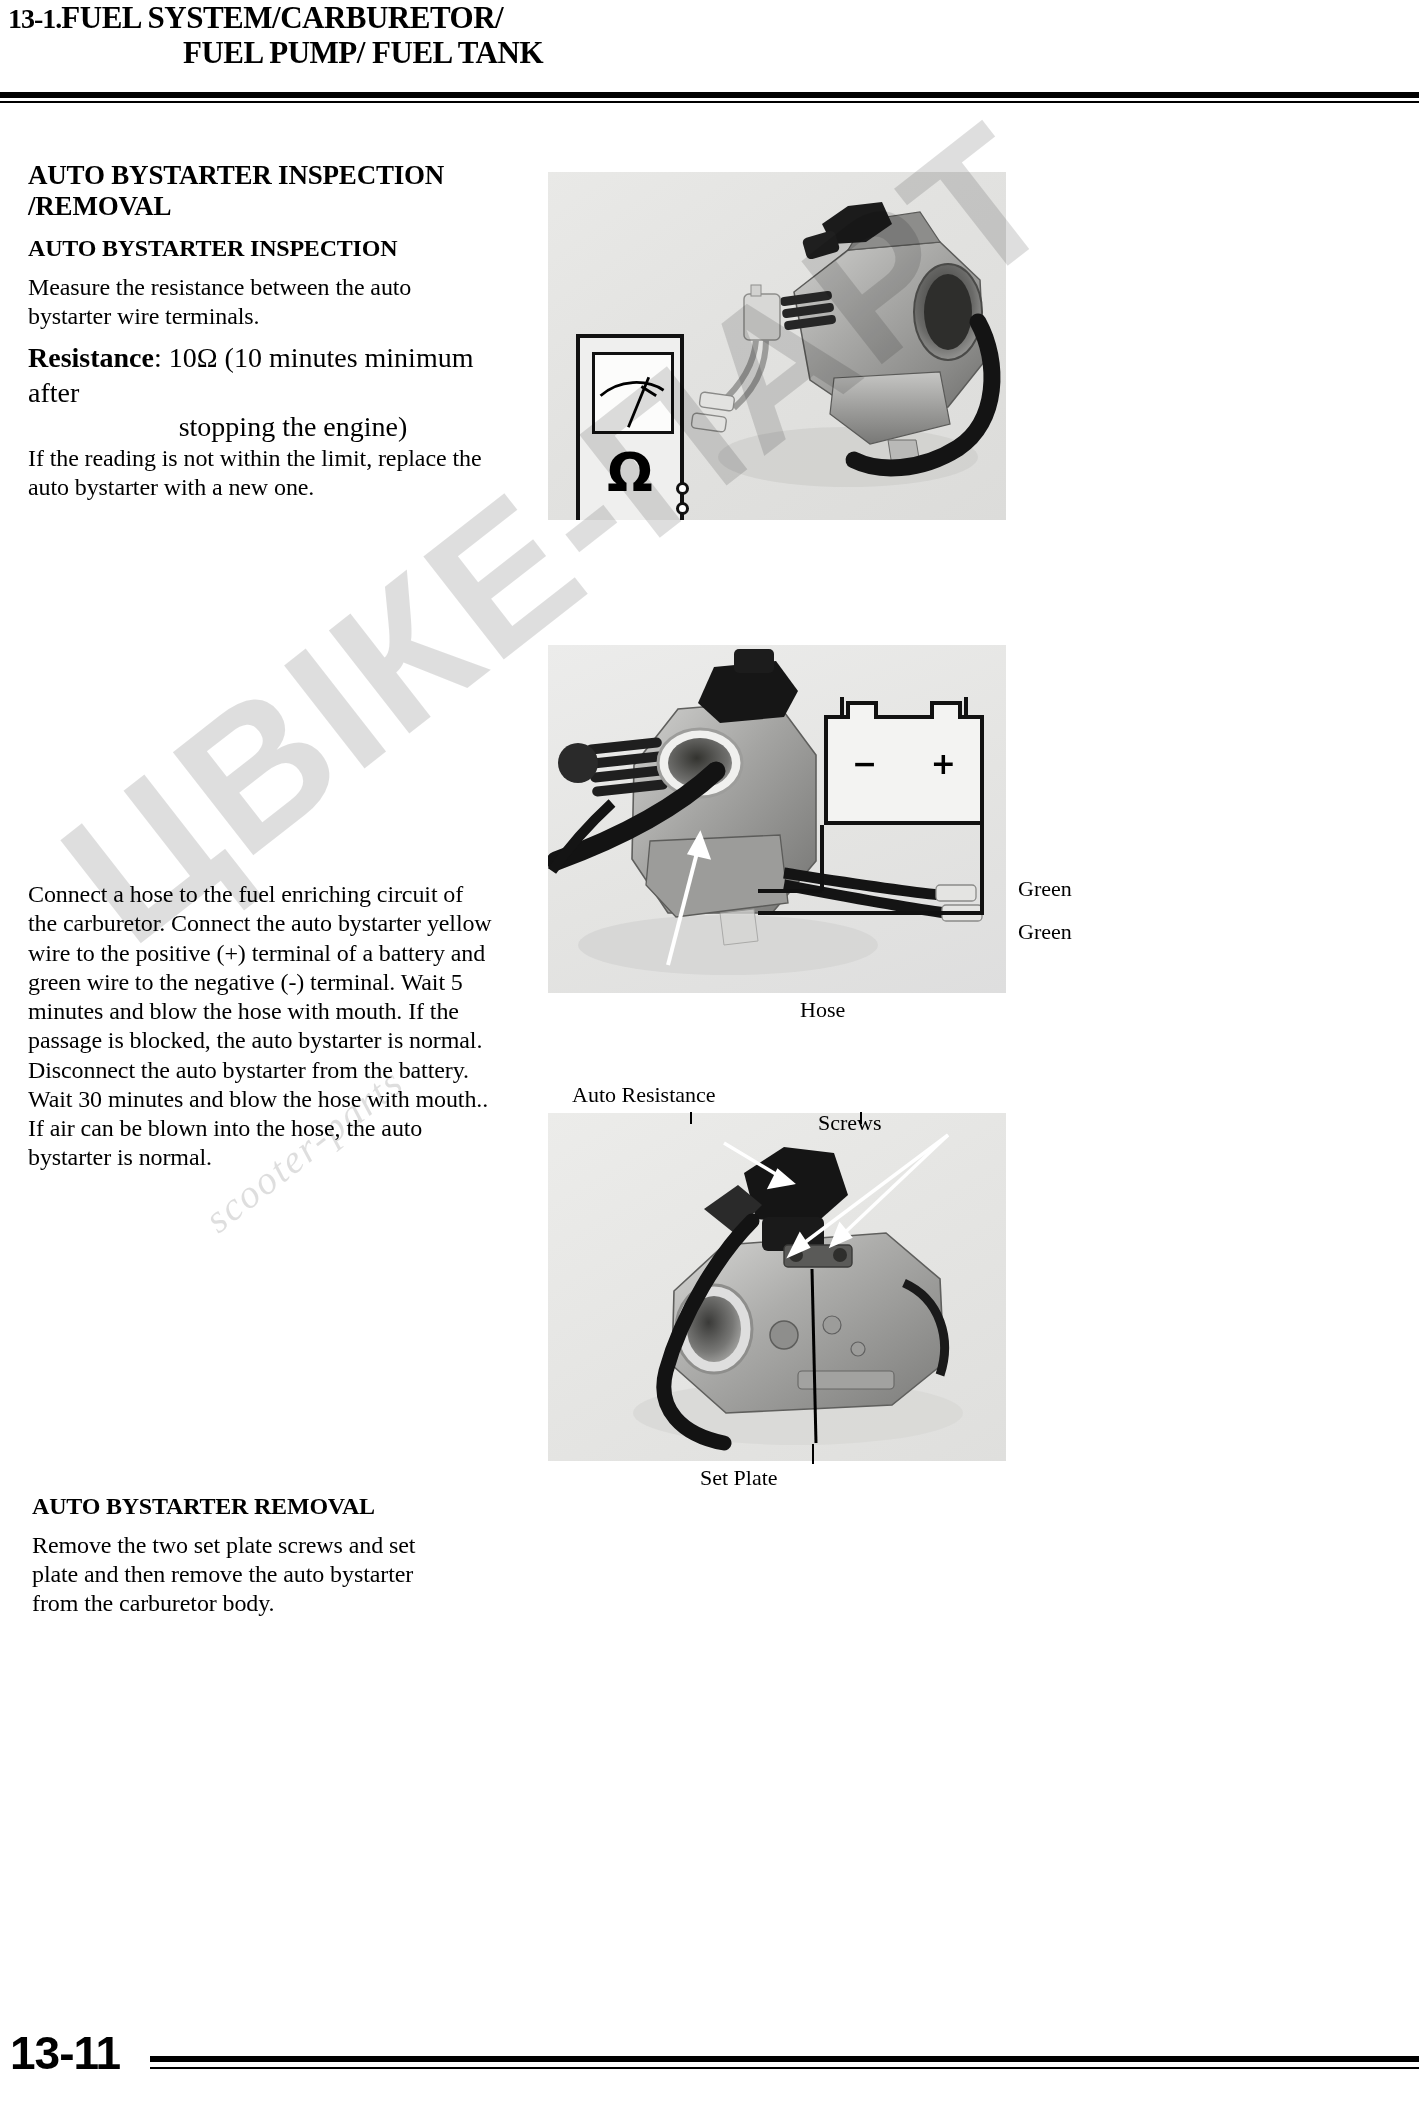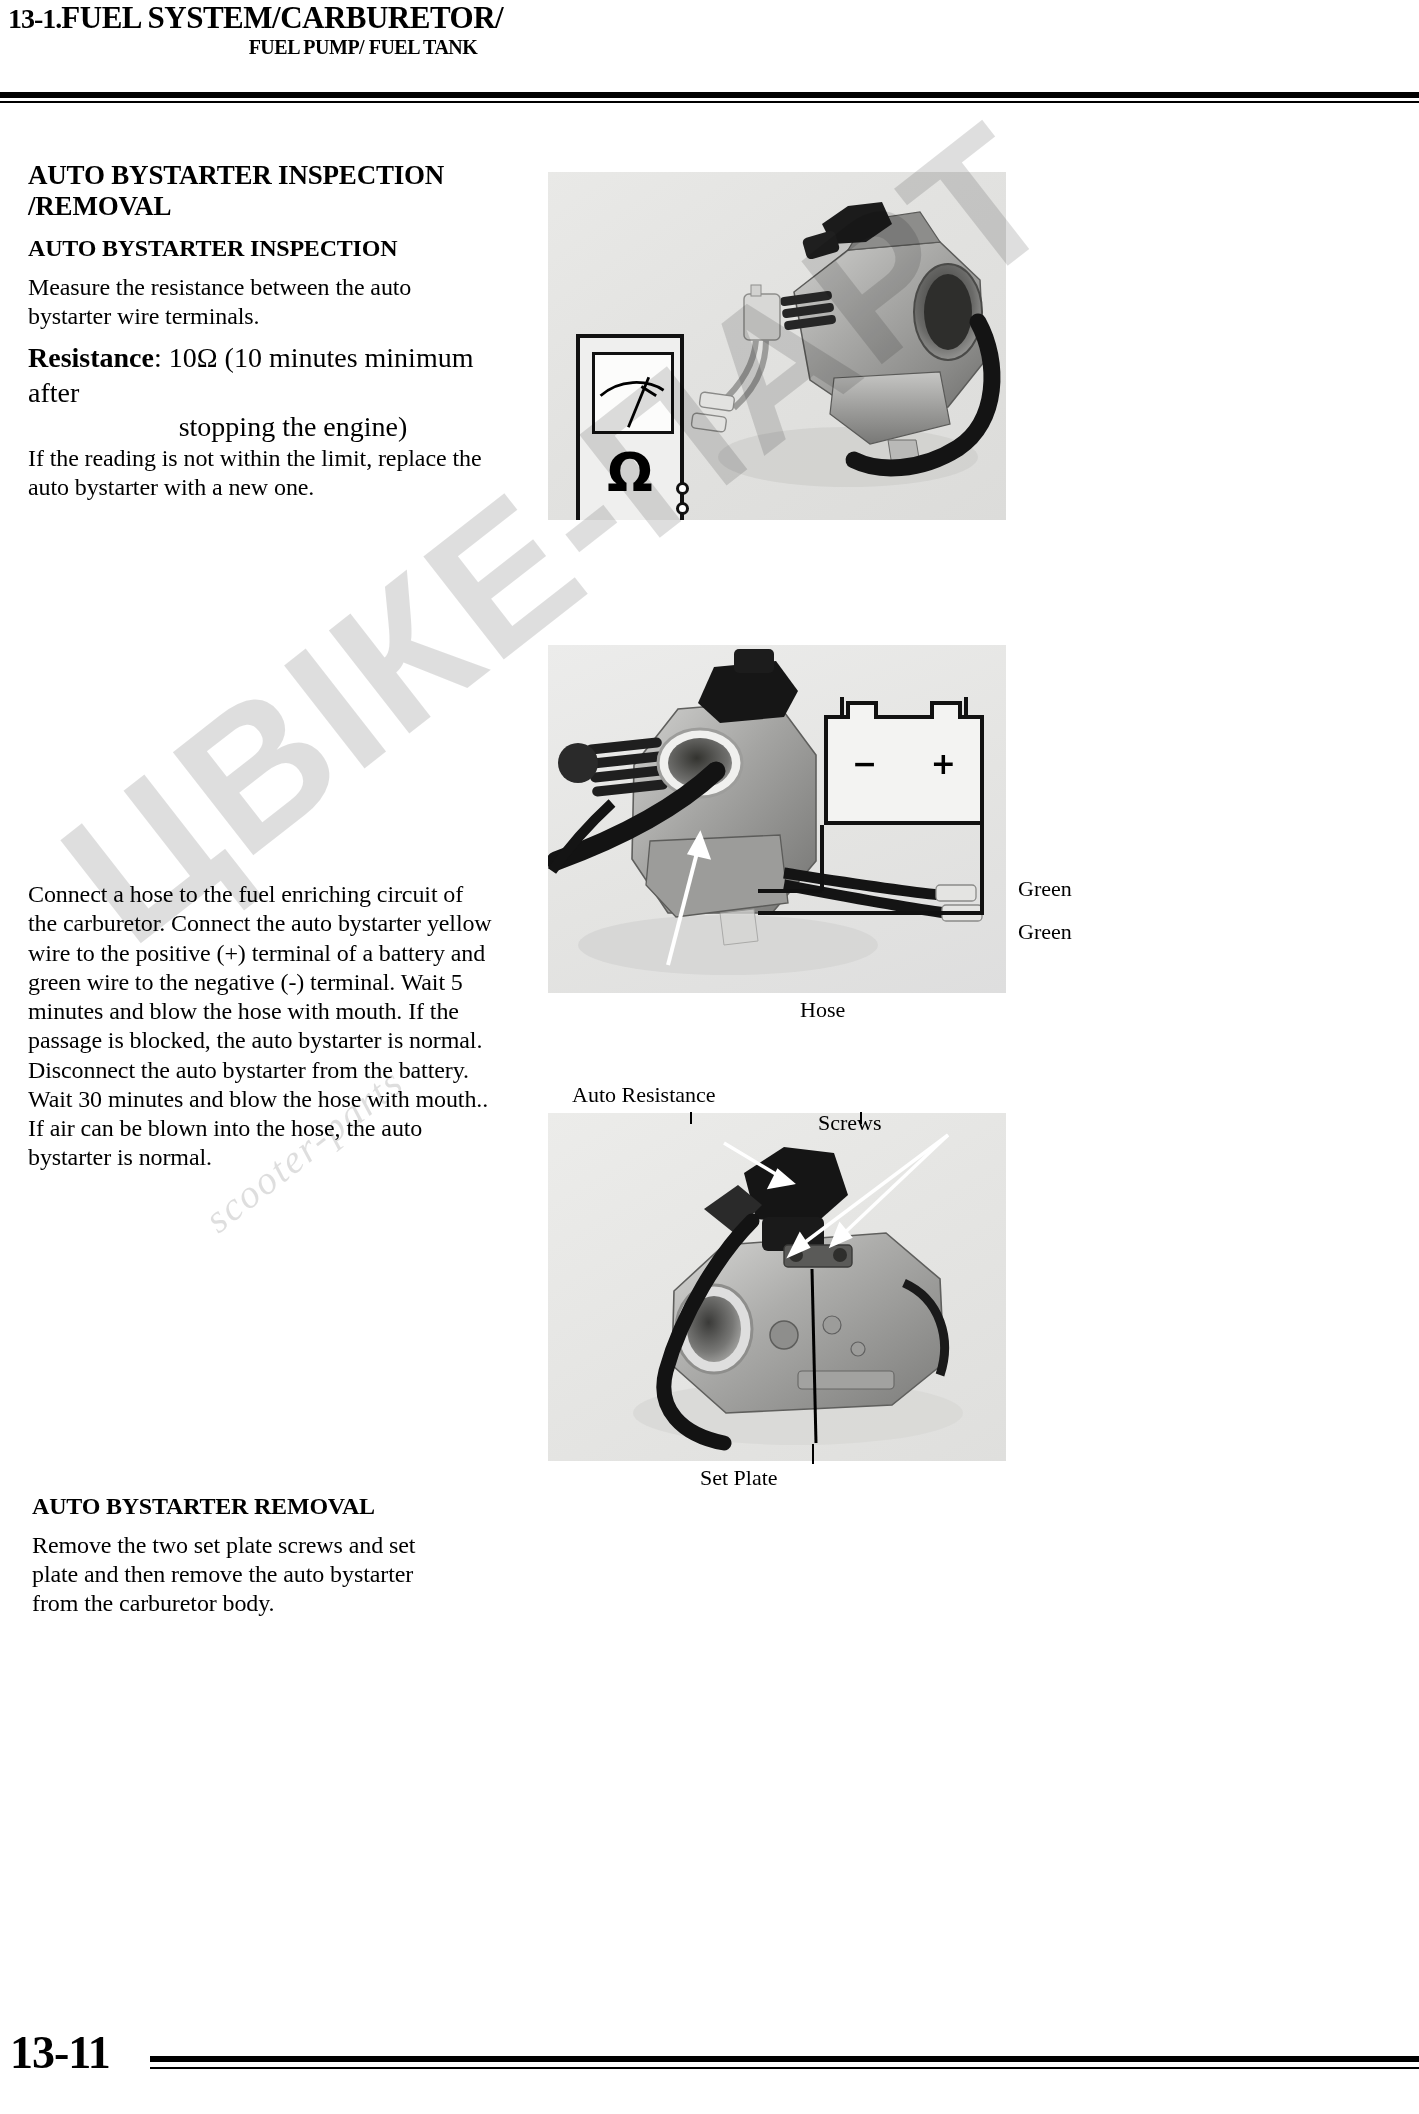"FUEL PUMP/ FUEL TANK" .hdr-line2 { font-size: 20px -> 31px }
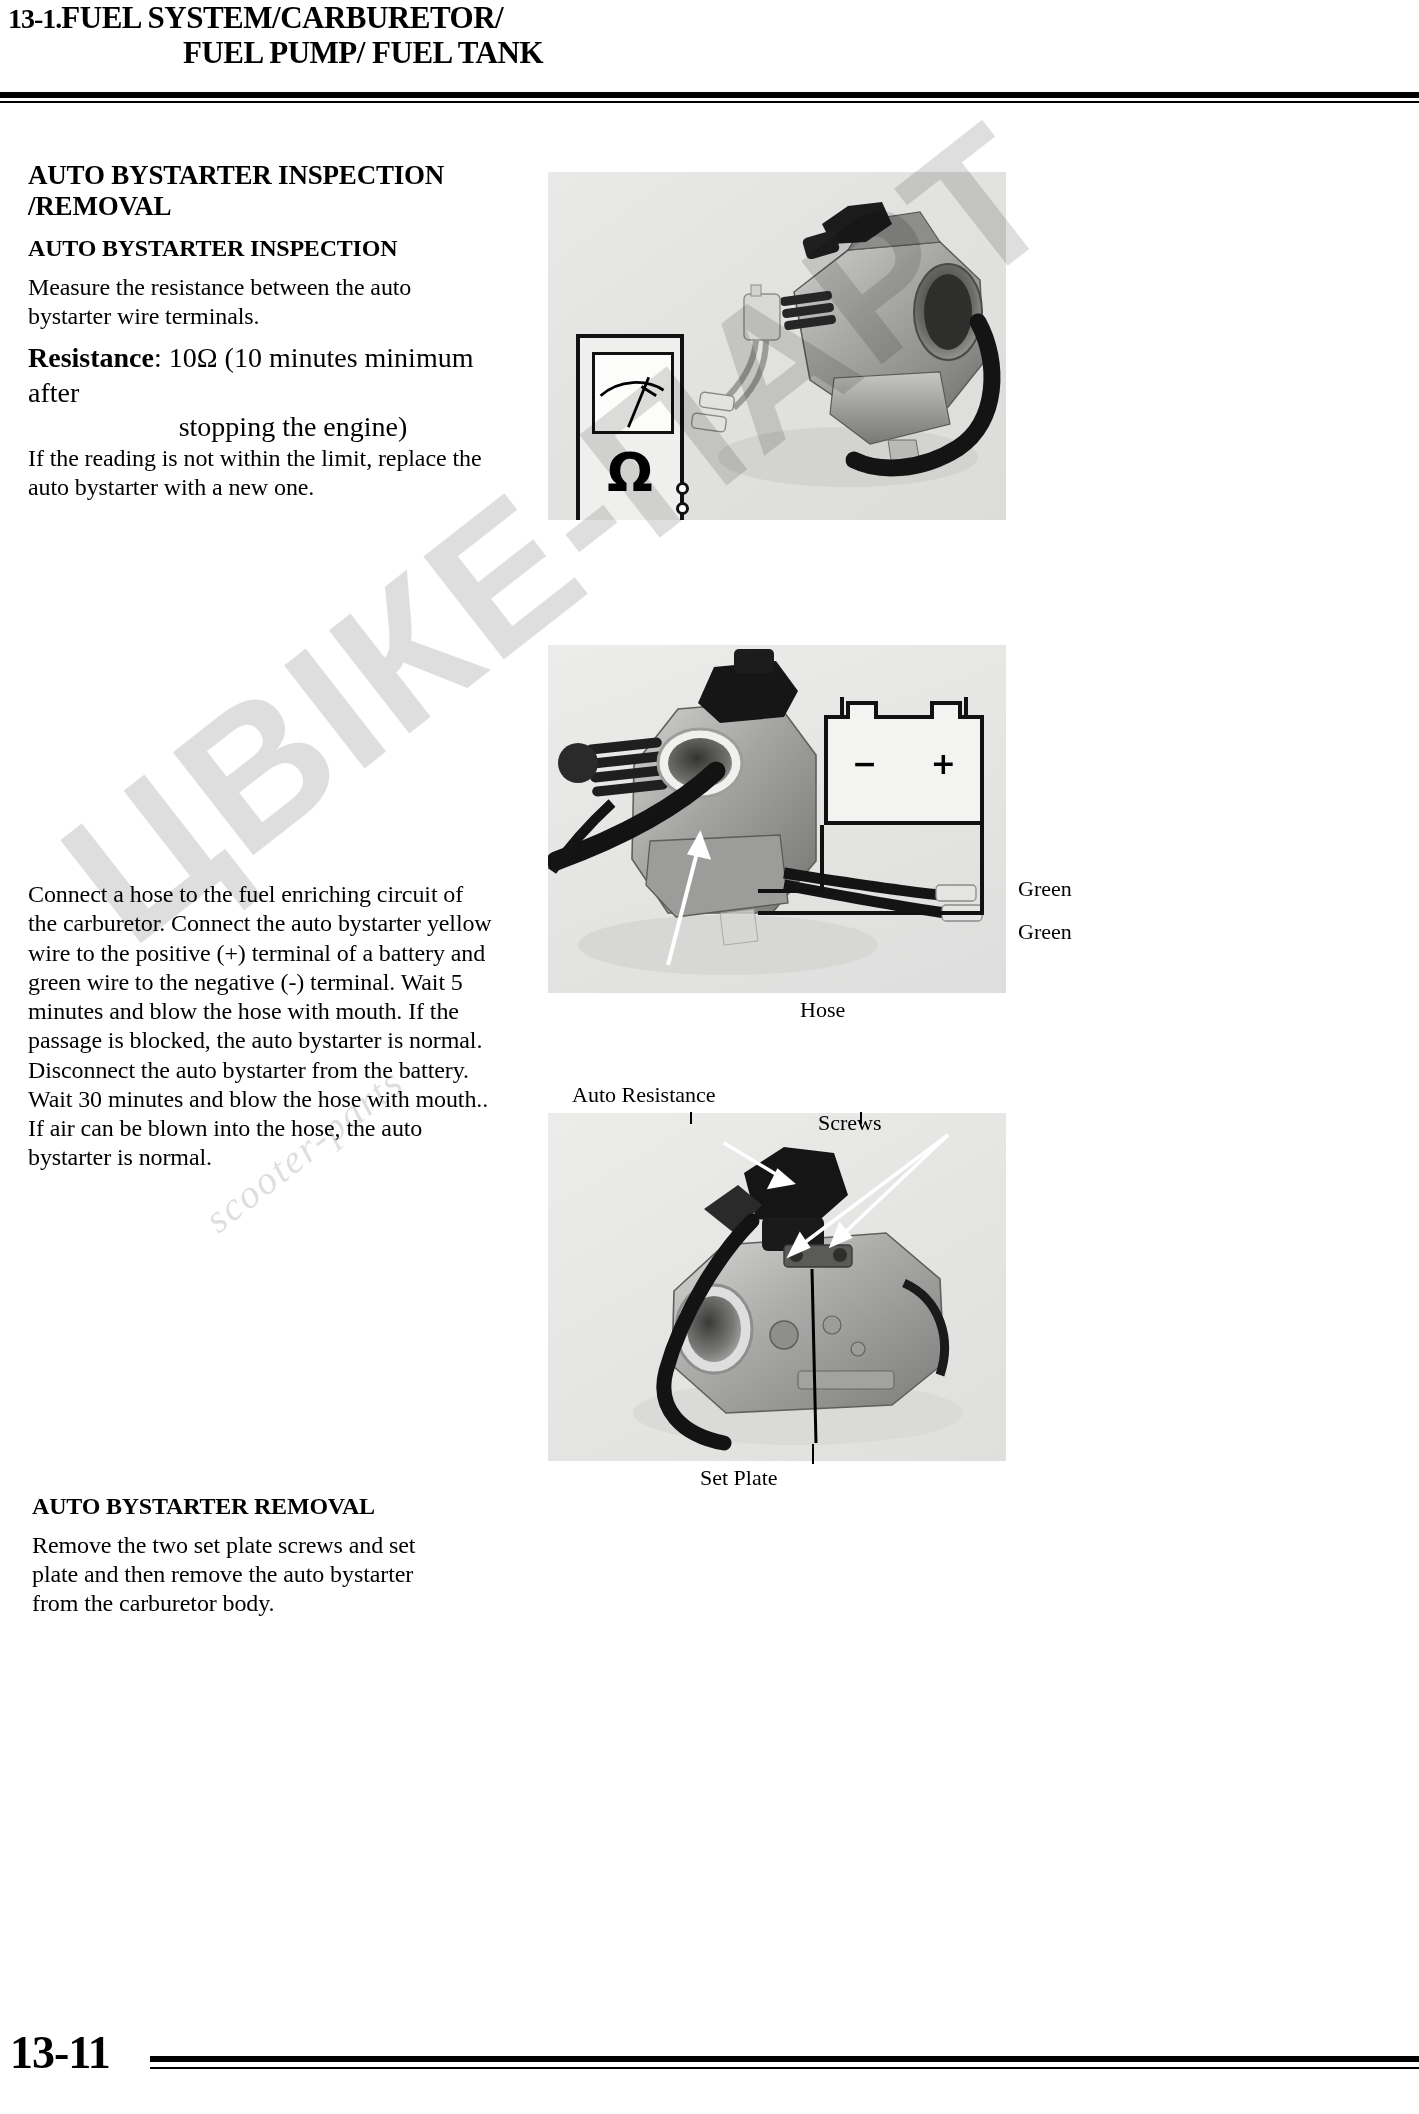"13-11" .pagenum { font-family: Liberation Serif, serif -> Liberation Sans, sans-serif }
